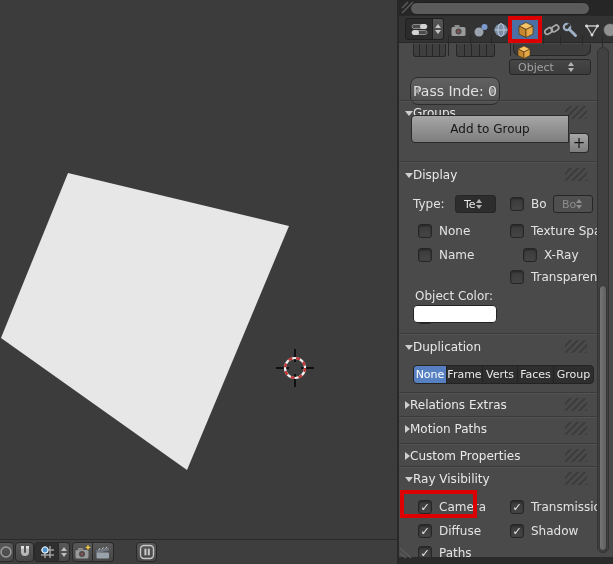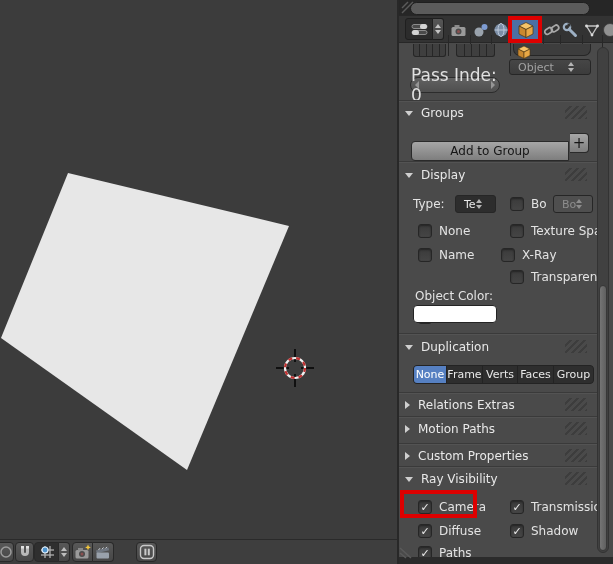"Pass Inde: 0" .pill { font-size: 17px -> 14px; height: 16px -> 28px }
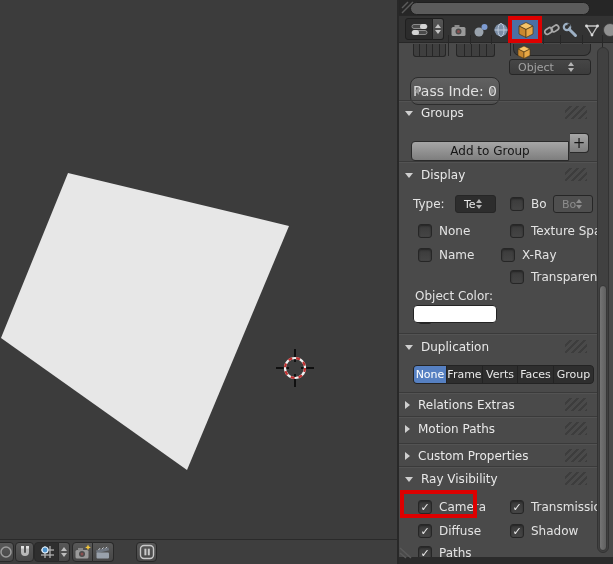"Groups" .phead { gap: 8px -> none }
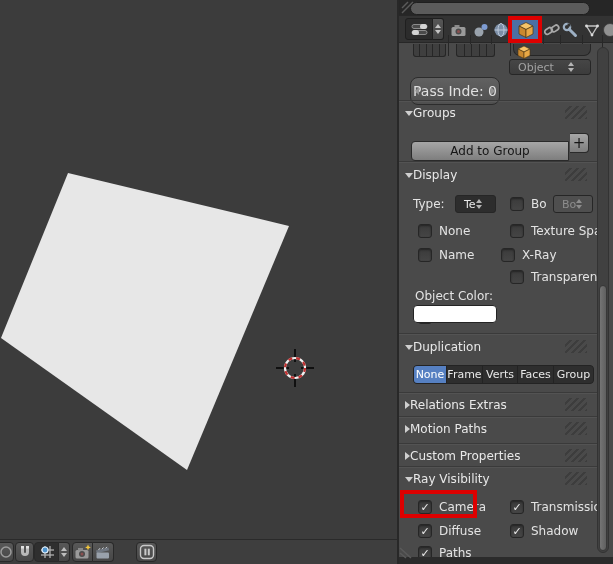"Add to Group" div.opbtn { height: 20px -> 28px; top: 141px -> 115px }
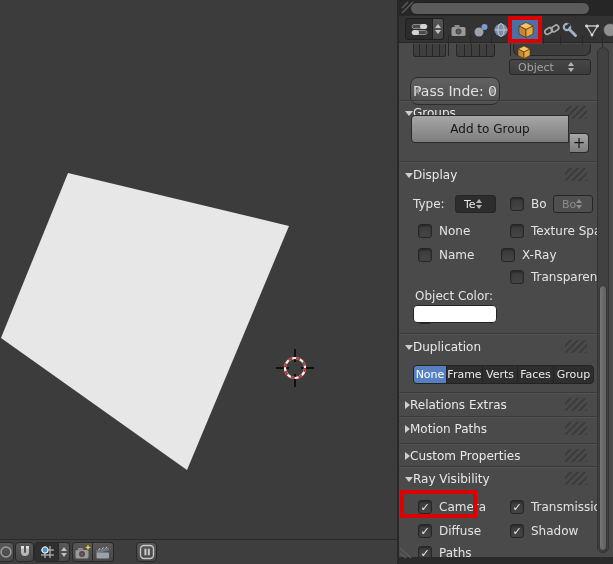"X-Ray" div.cbrow { left: 104px -> 126px }
